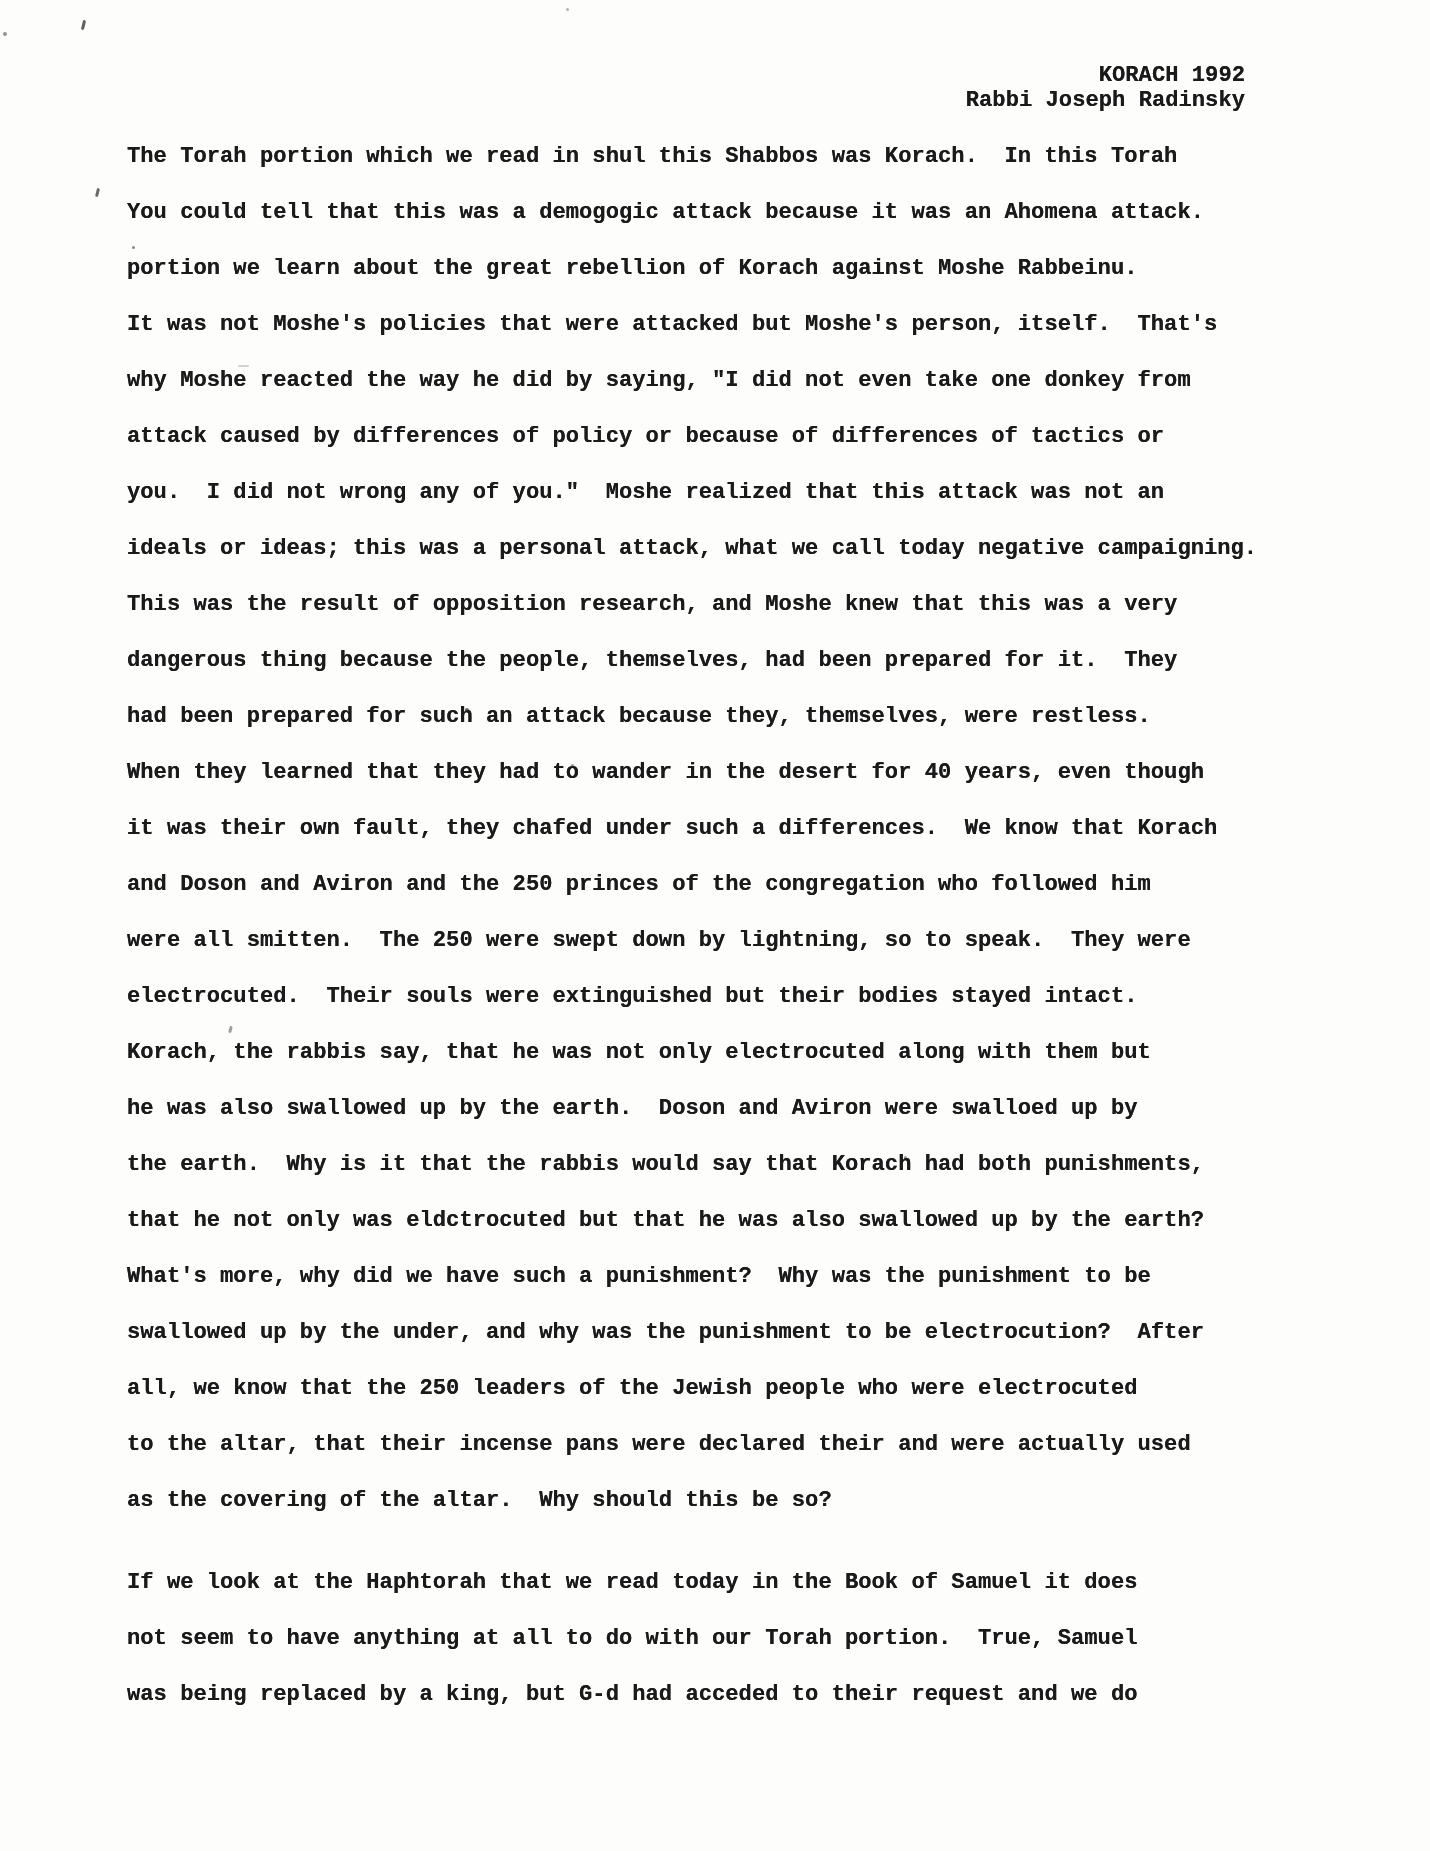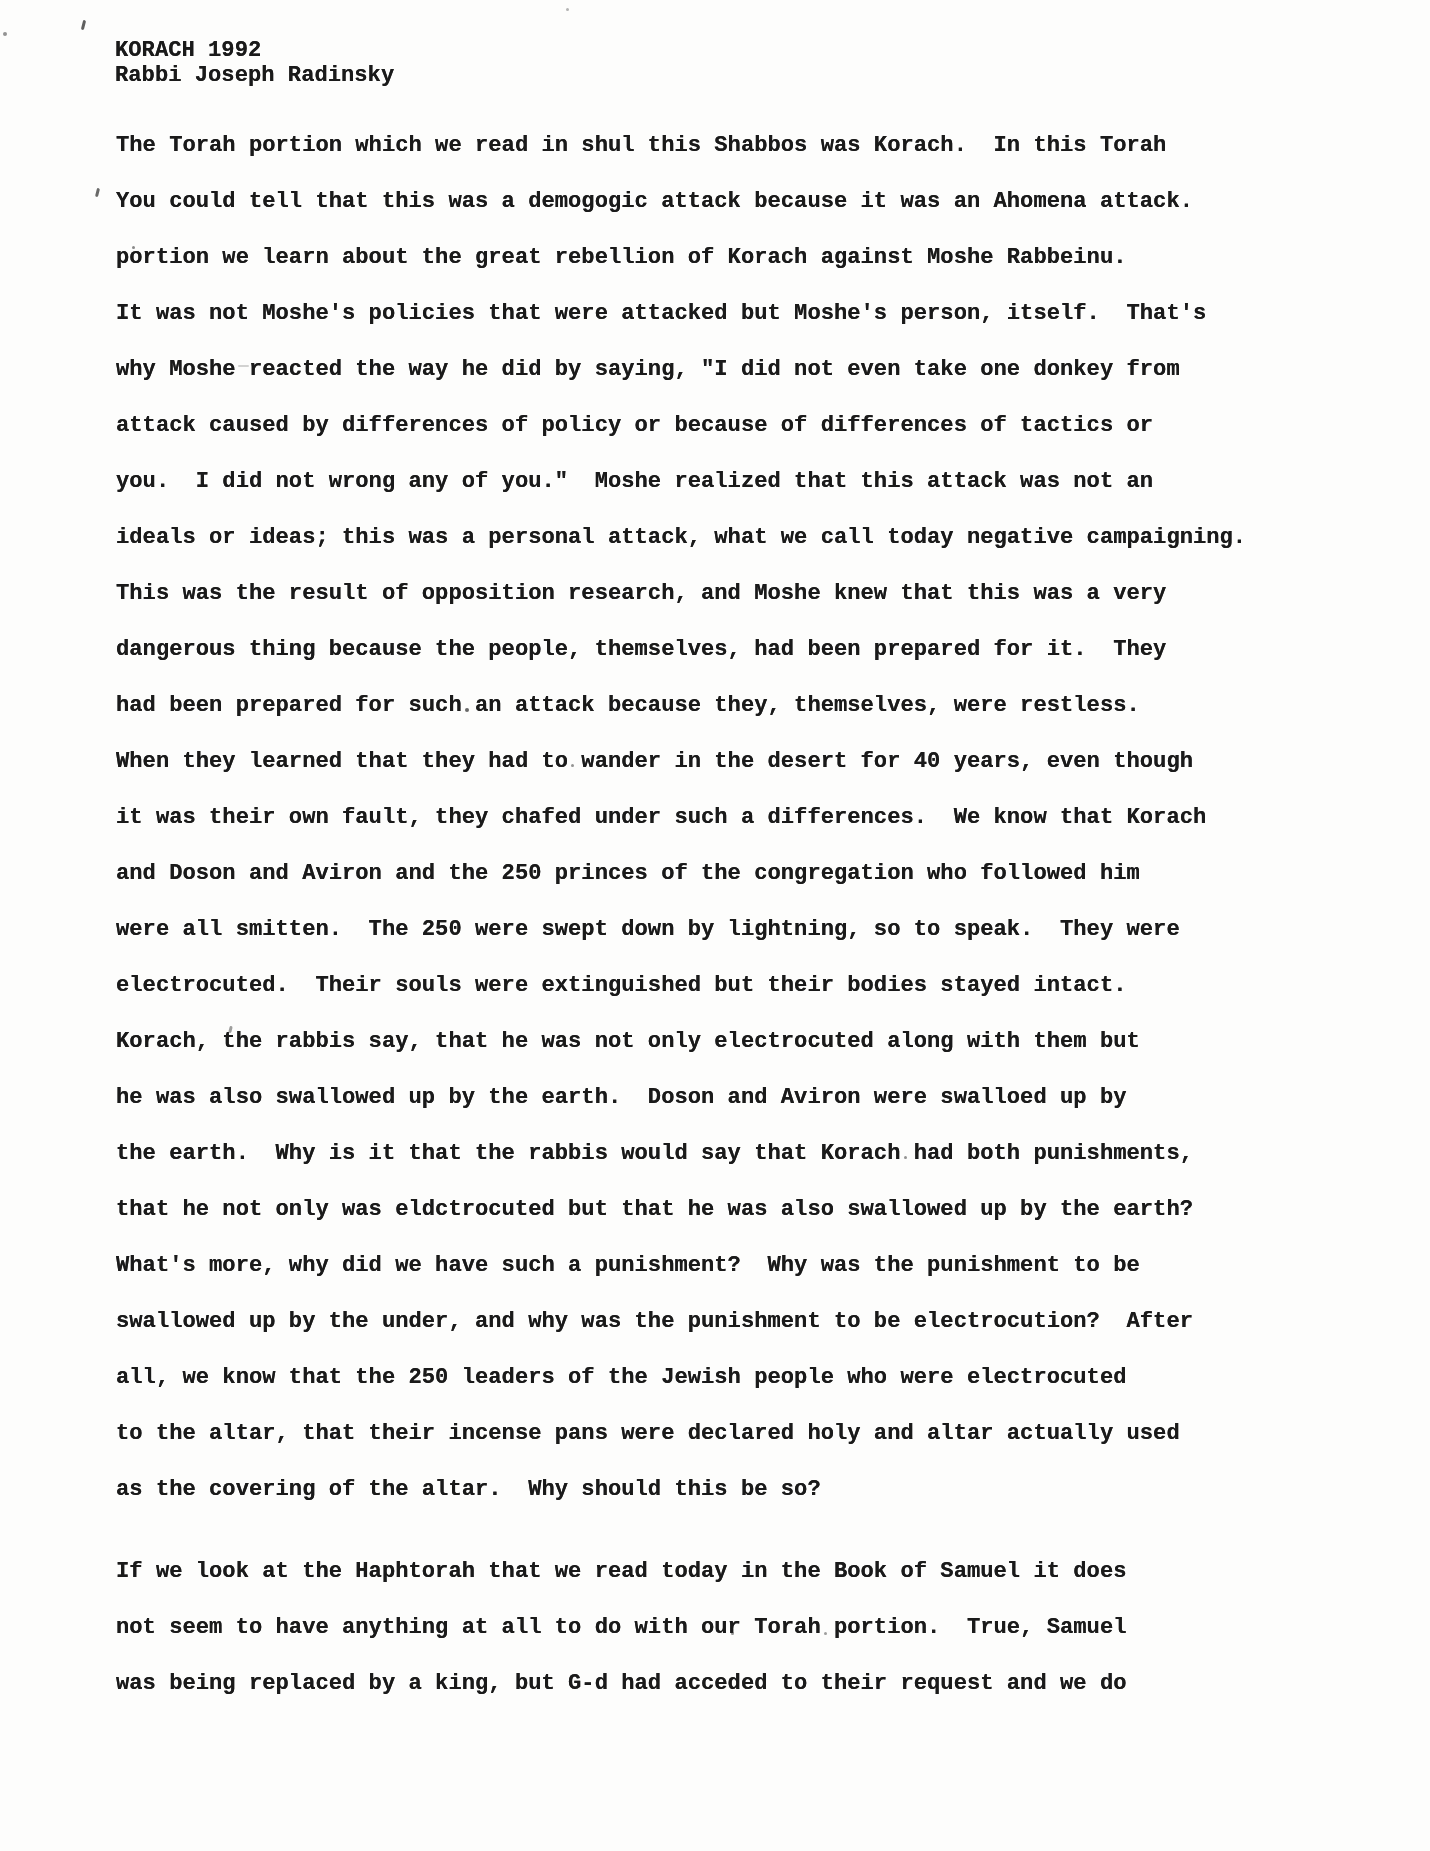"KORACH 1992" .doc-header { text-align: left -> right; top: 39px -> 64px }
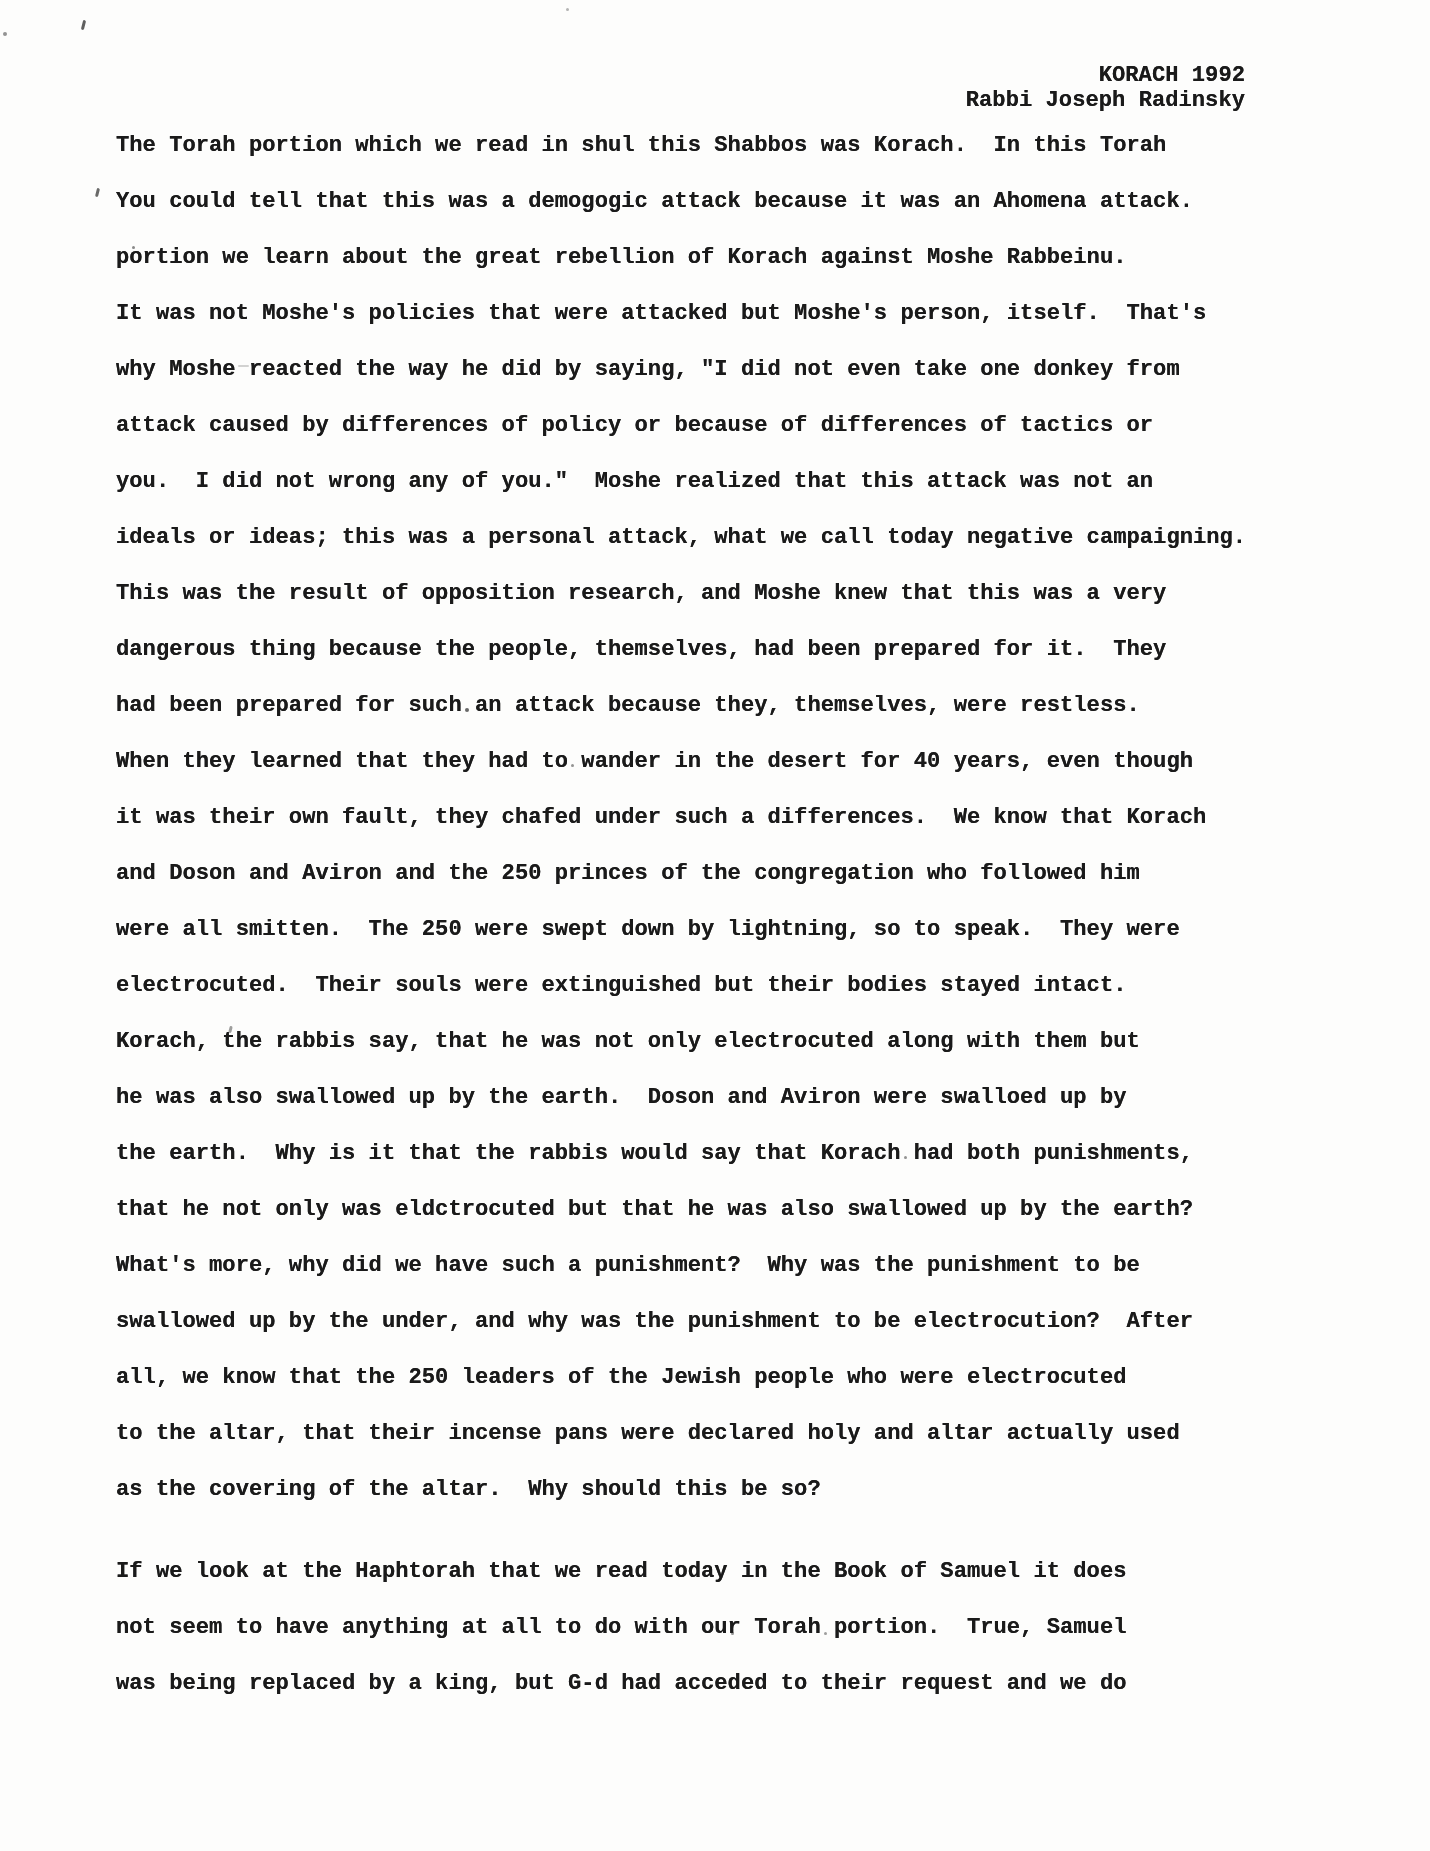"The Torah portion which we" .para { margin: 1px -> 12px }
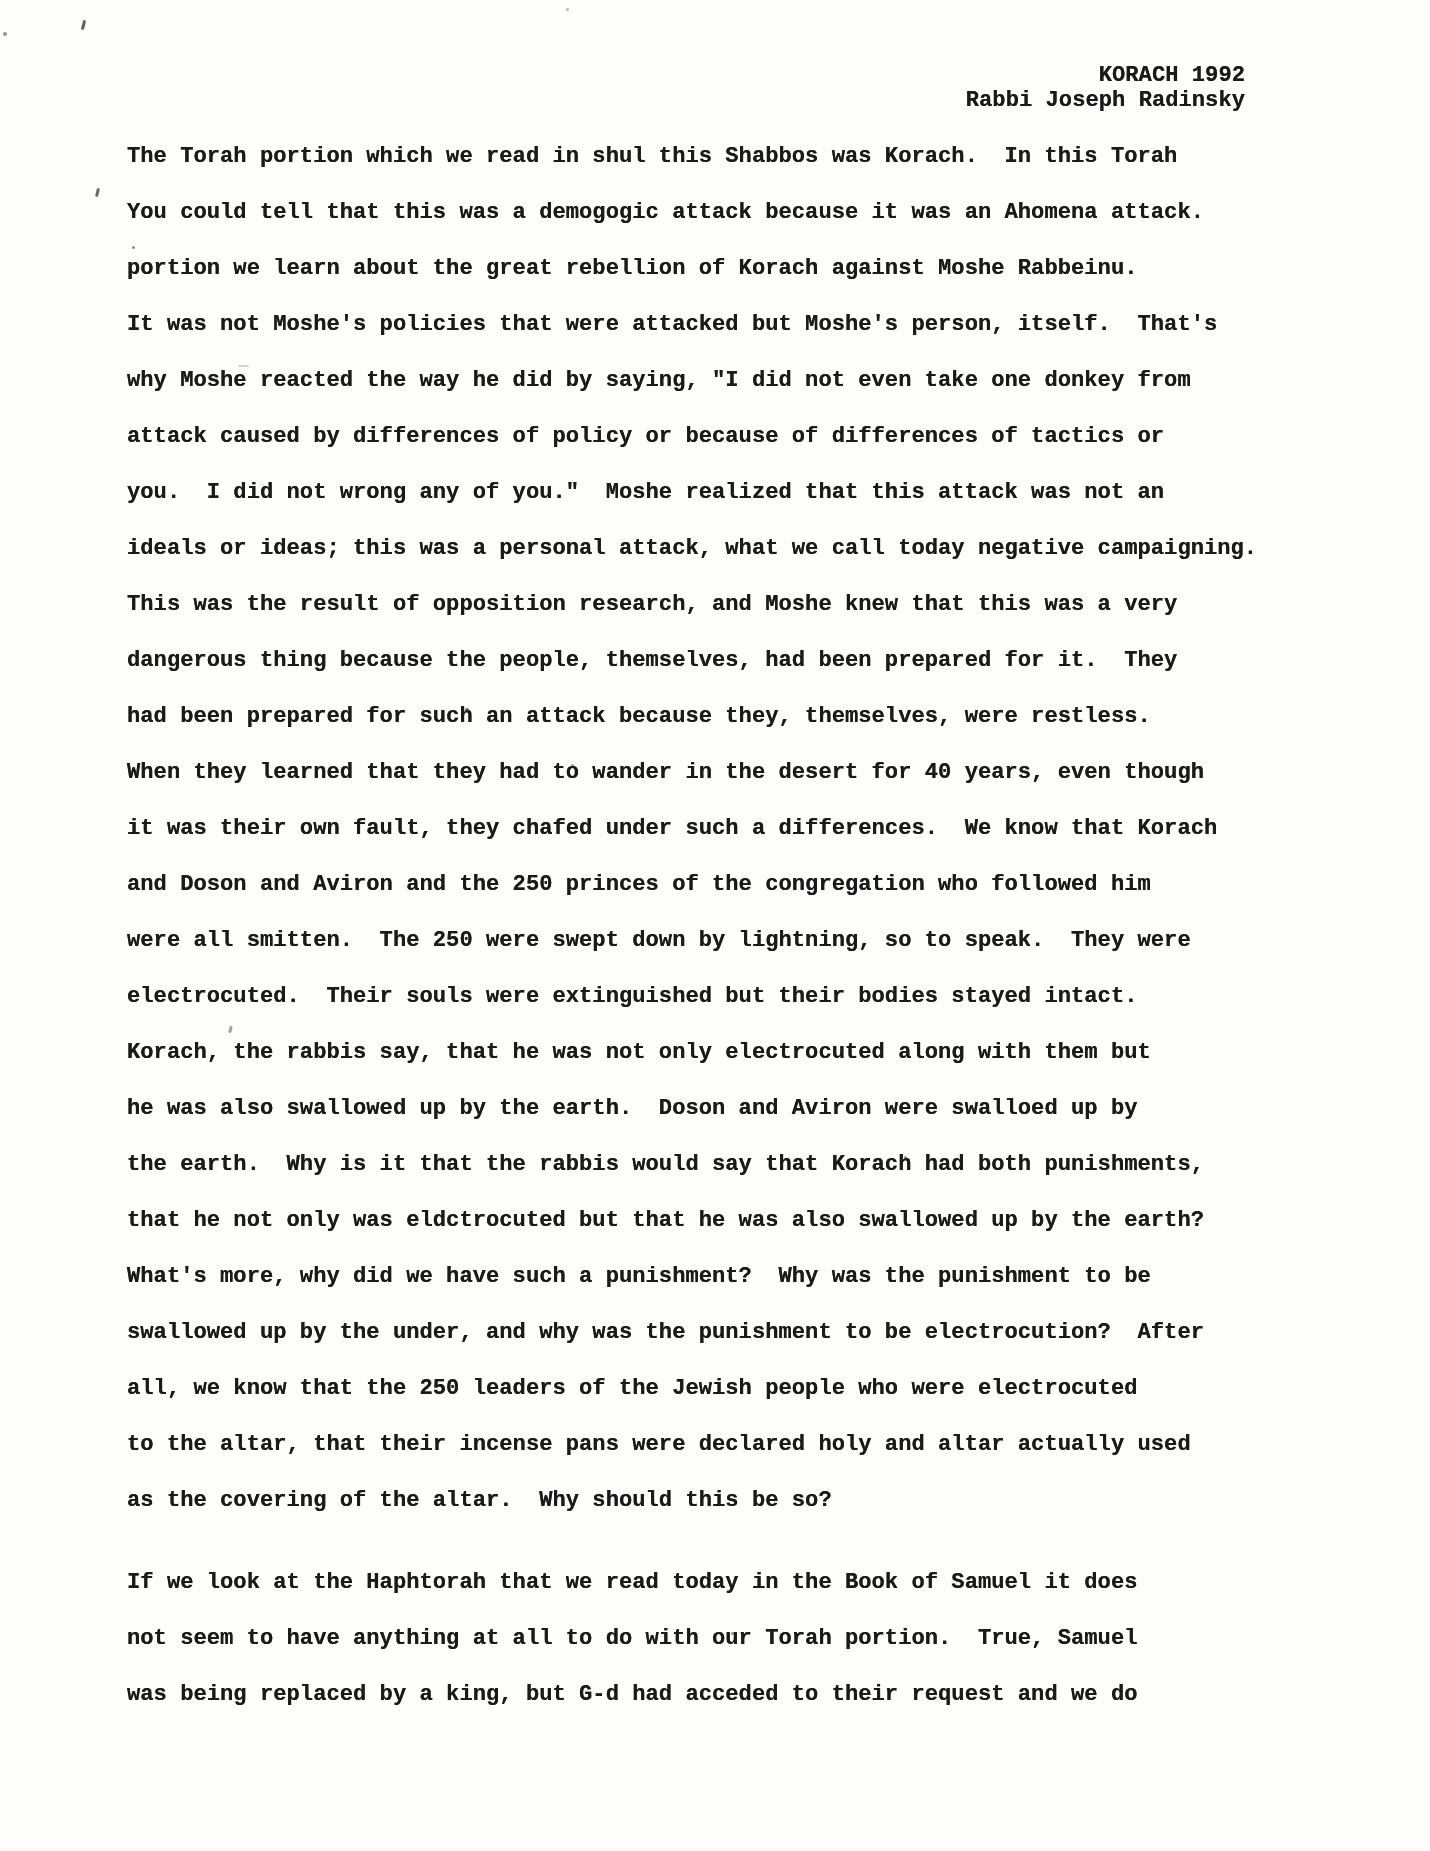"to the altar, that their" div.line { text: holy and altar -> their and were }
